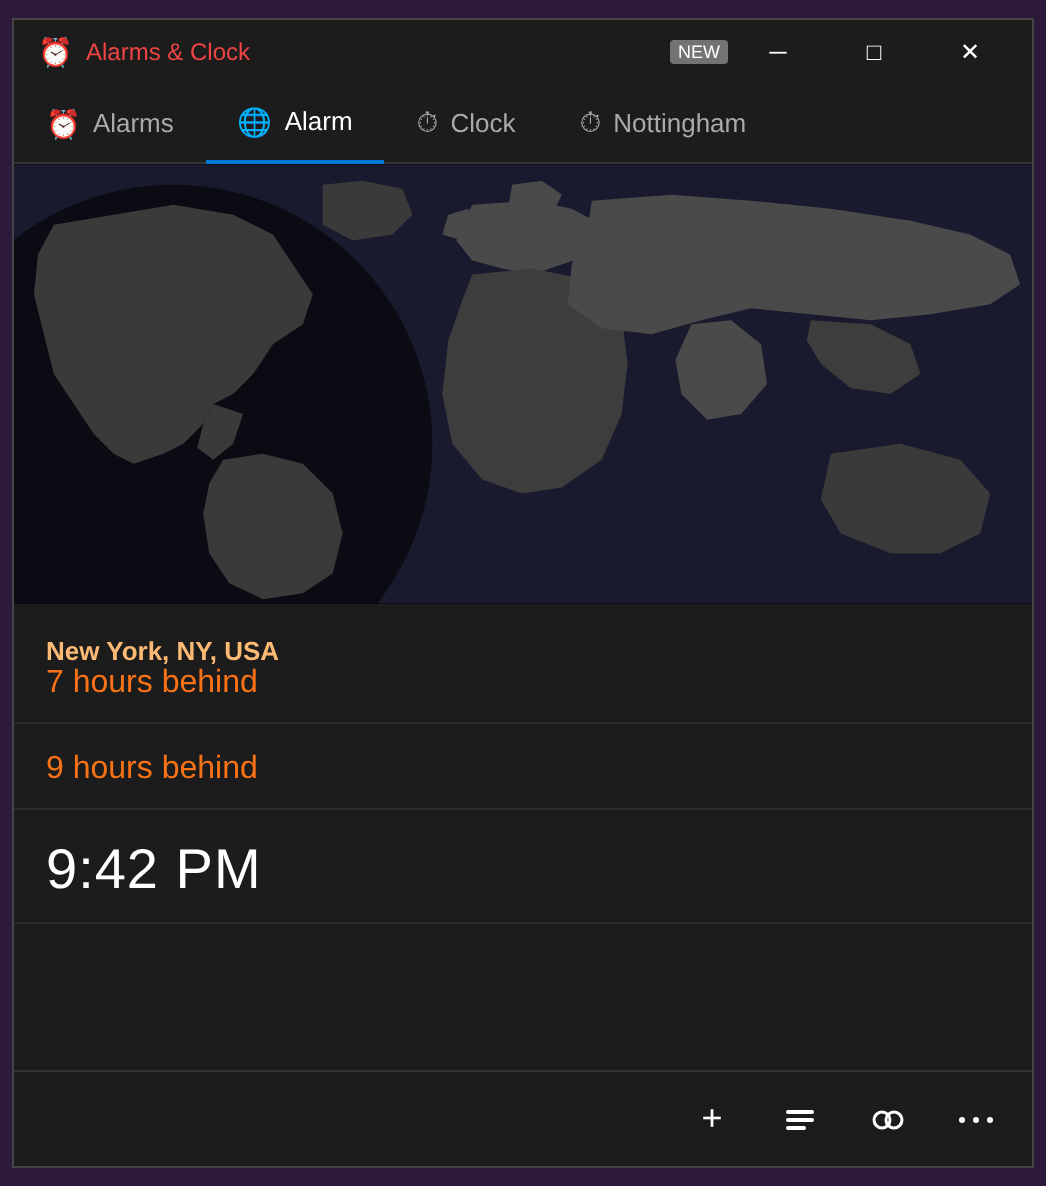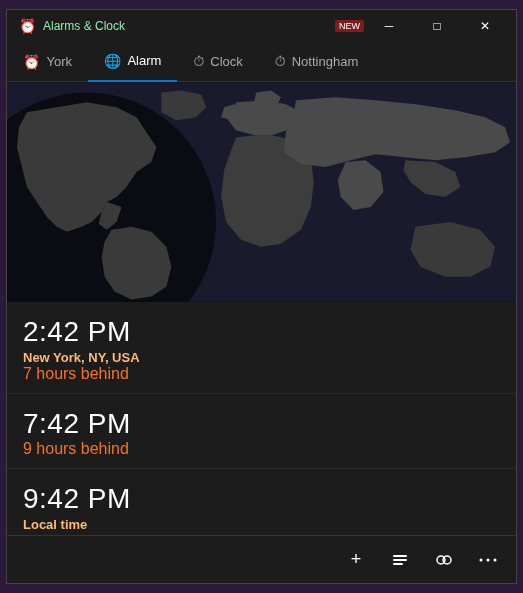"Alarms & Clock" .titlebar-title { color: #86efac -> #ef4444 }
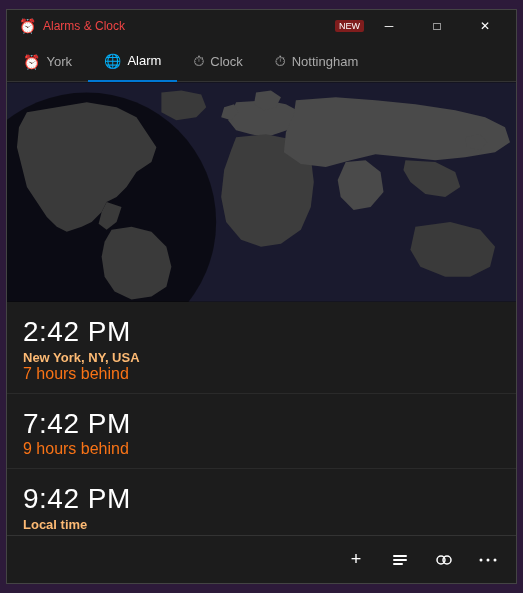"NEW" .titlebar-badge { background: #7f1d1d -> #737373 }
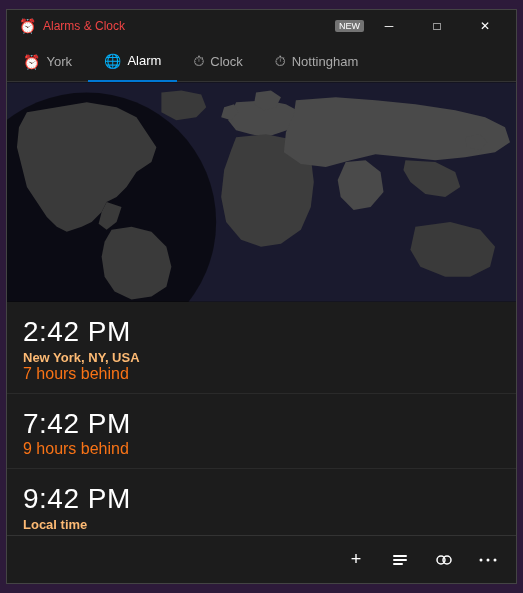"York" span { text: York -> Alarms }
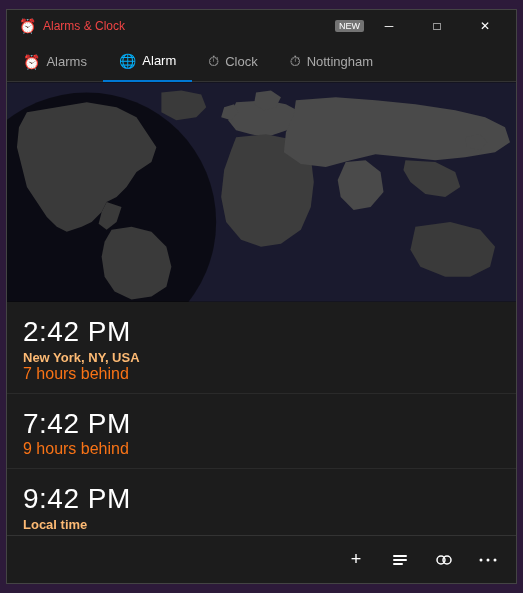"2:42 PM" div.clock-time { html: <div>2:42 PM</div> -> none }
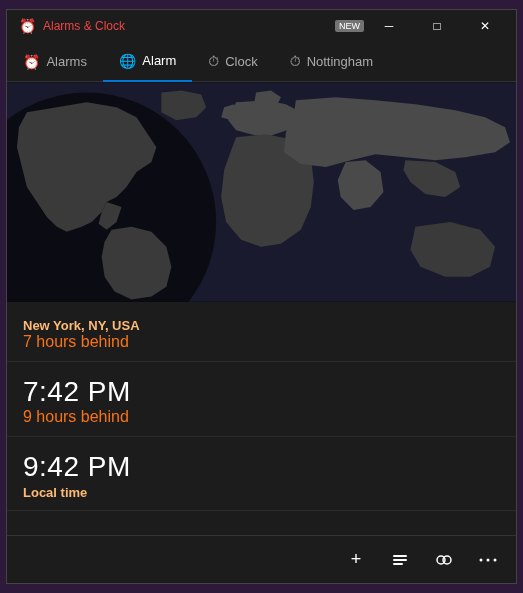"7:42 PM" div.clock-time { html: <div>7:42 PM</div> -> none }
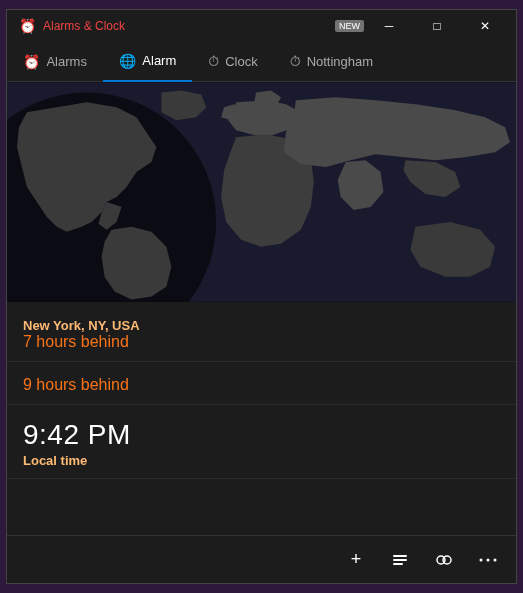"Local time" div.clock-city { html: <div>Local time</div> -> none }
